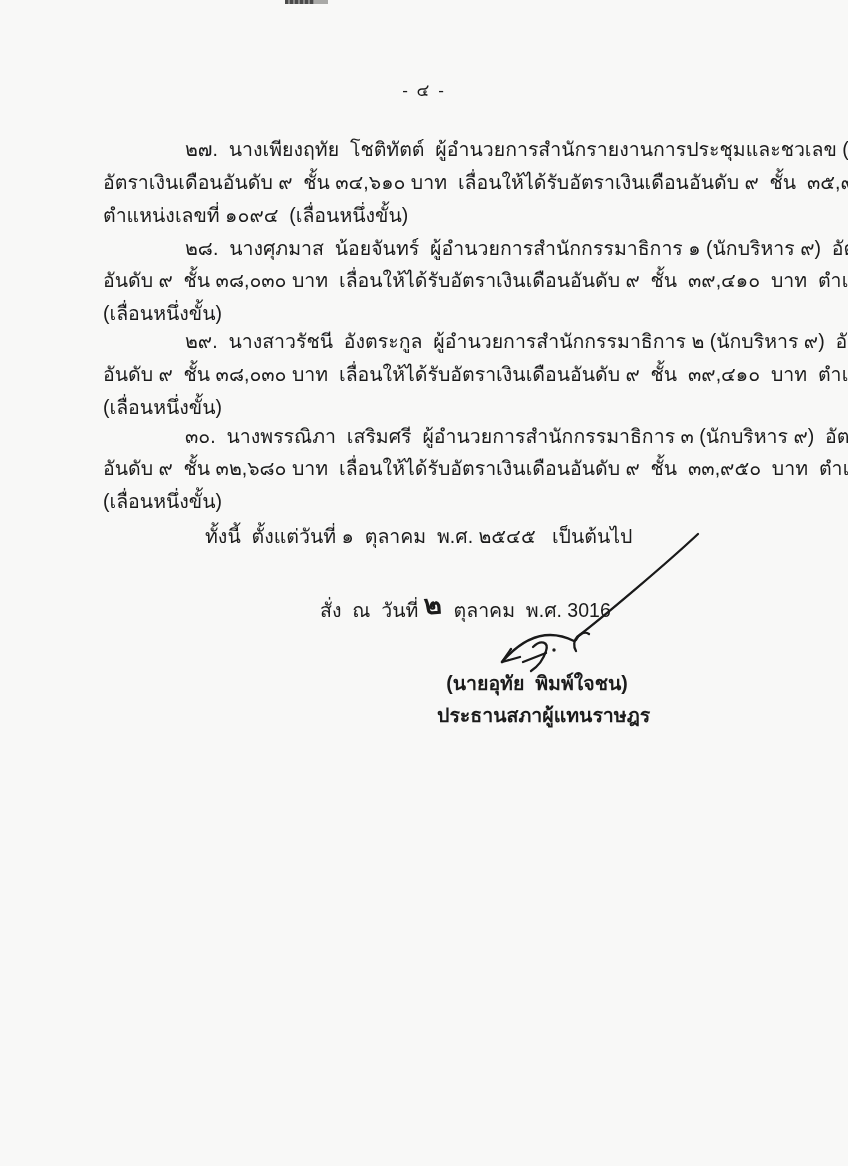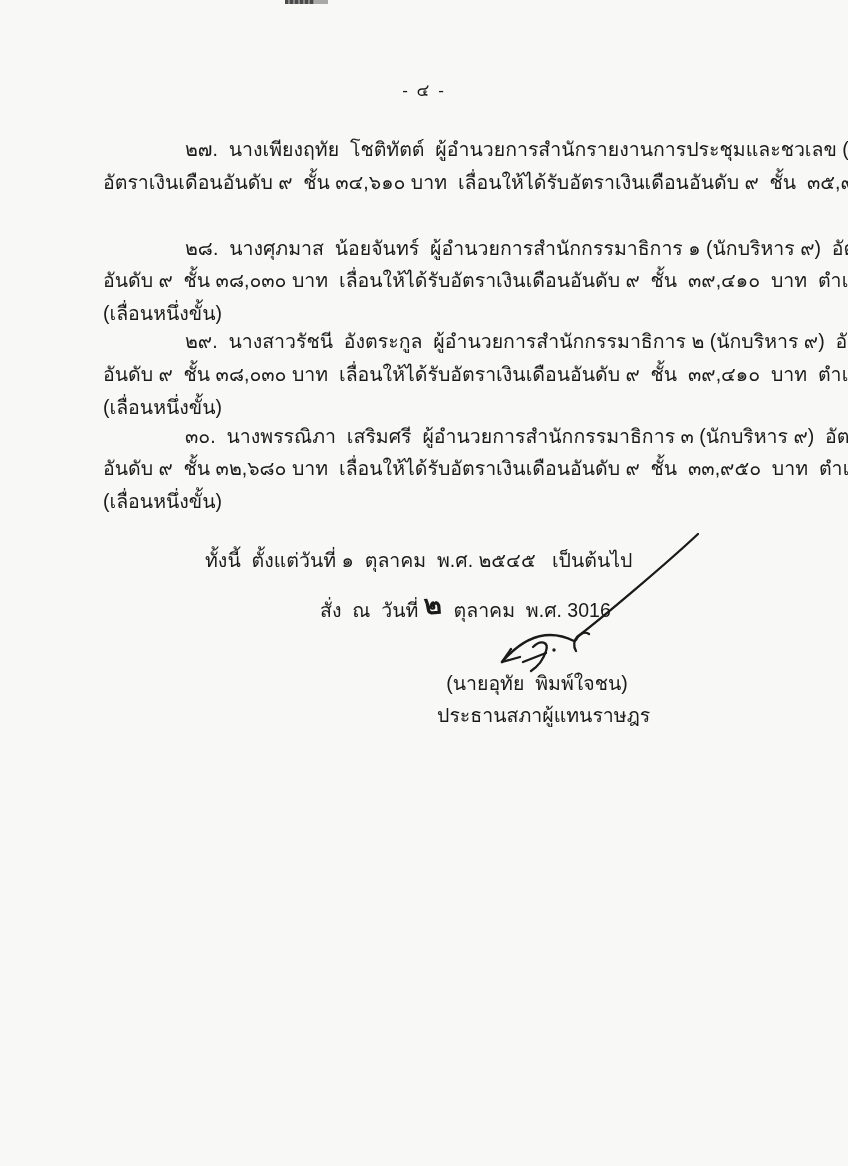"ตำแหน่งเลขที่ ๑๐๙๔ (เลื่อนหนึ่งขั้น)" div.line { html: none -> <div>ตำแหน่งเลขที่ ๑๐๙๔ (เลื่อนหนึ่งขั้น)</div> }
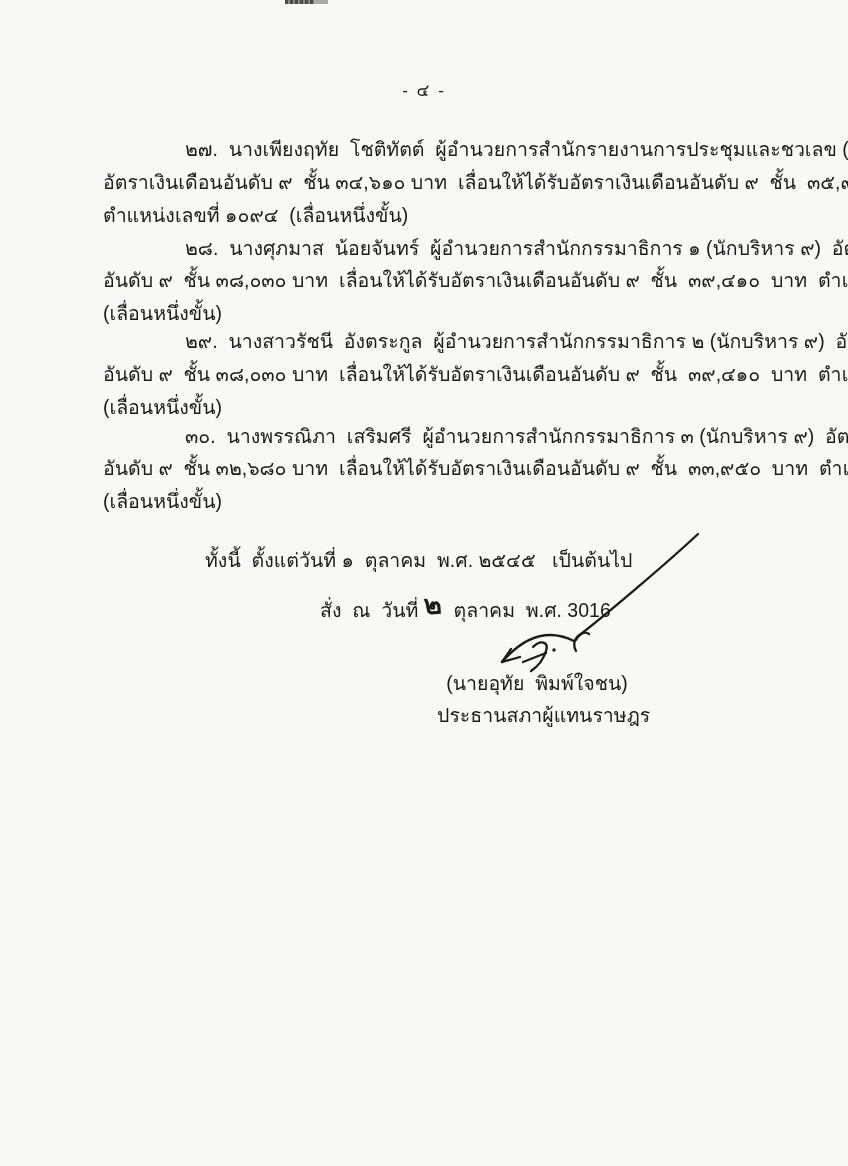"ทั้งนี้ ตั้งแต่วันที่ ๑ ตุลาคม พ.ศ." div.line { top: 548px -> 524px }
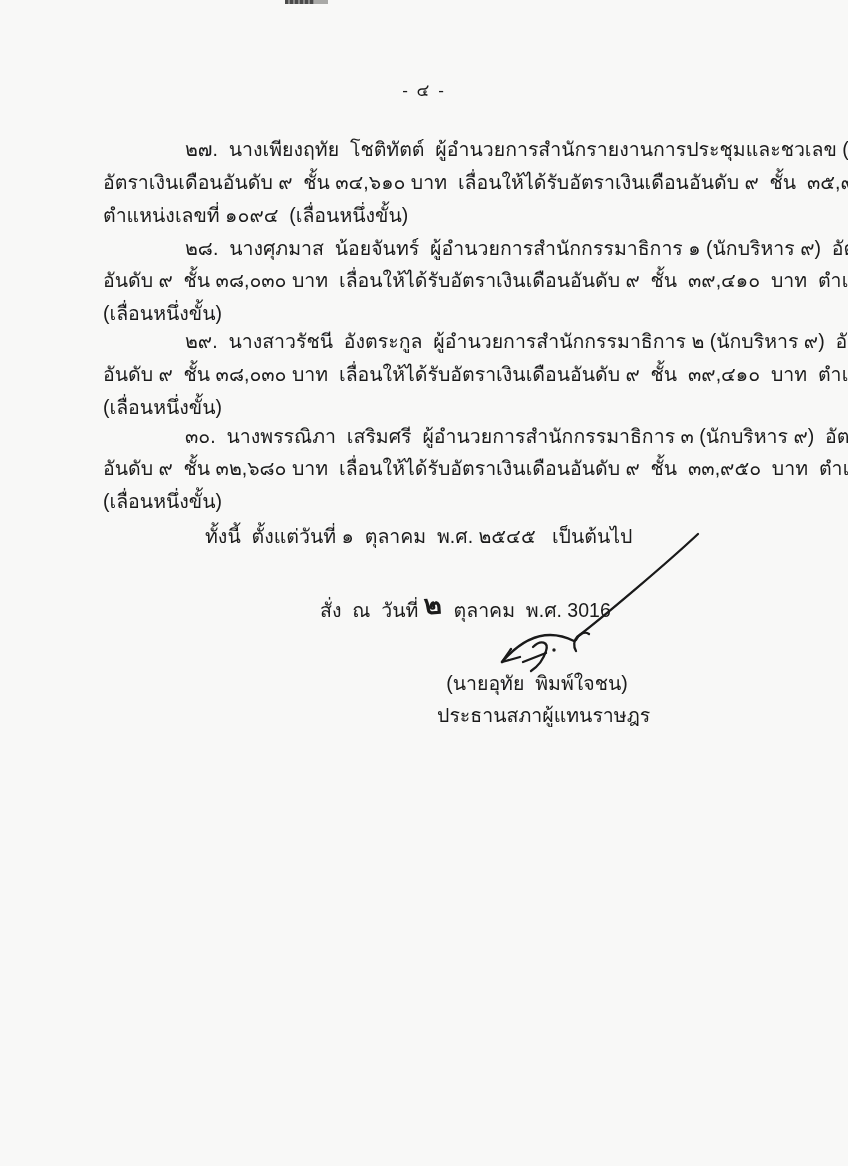"(นายอุทัย พิมพ์ใจชน)" .signer { font-weight: none -> bold }
